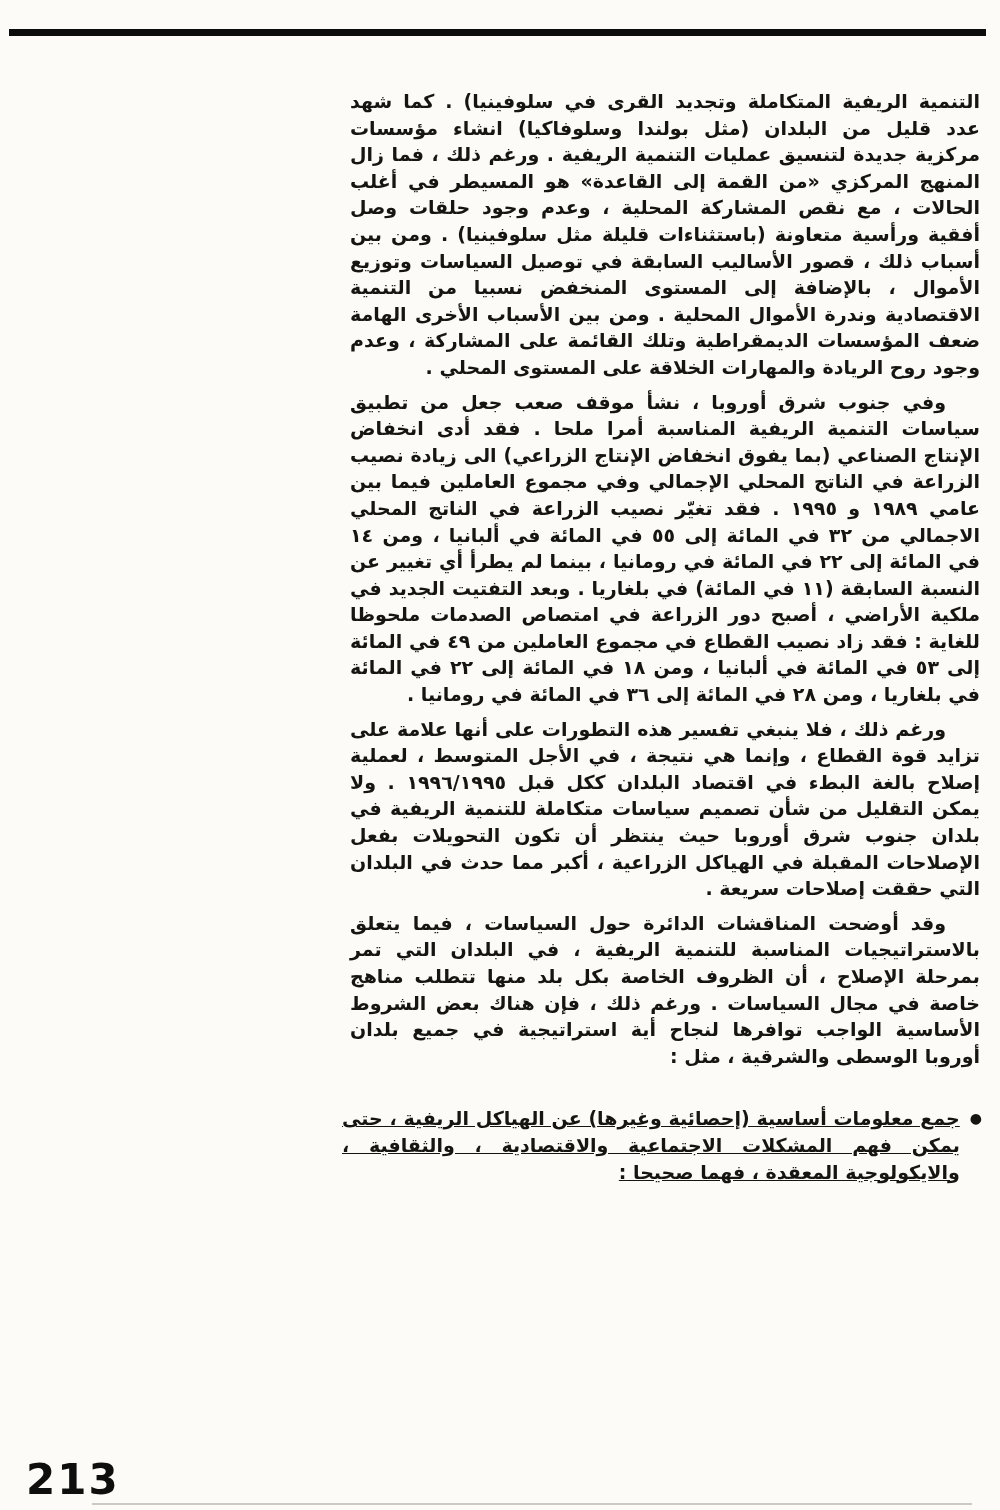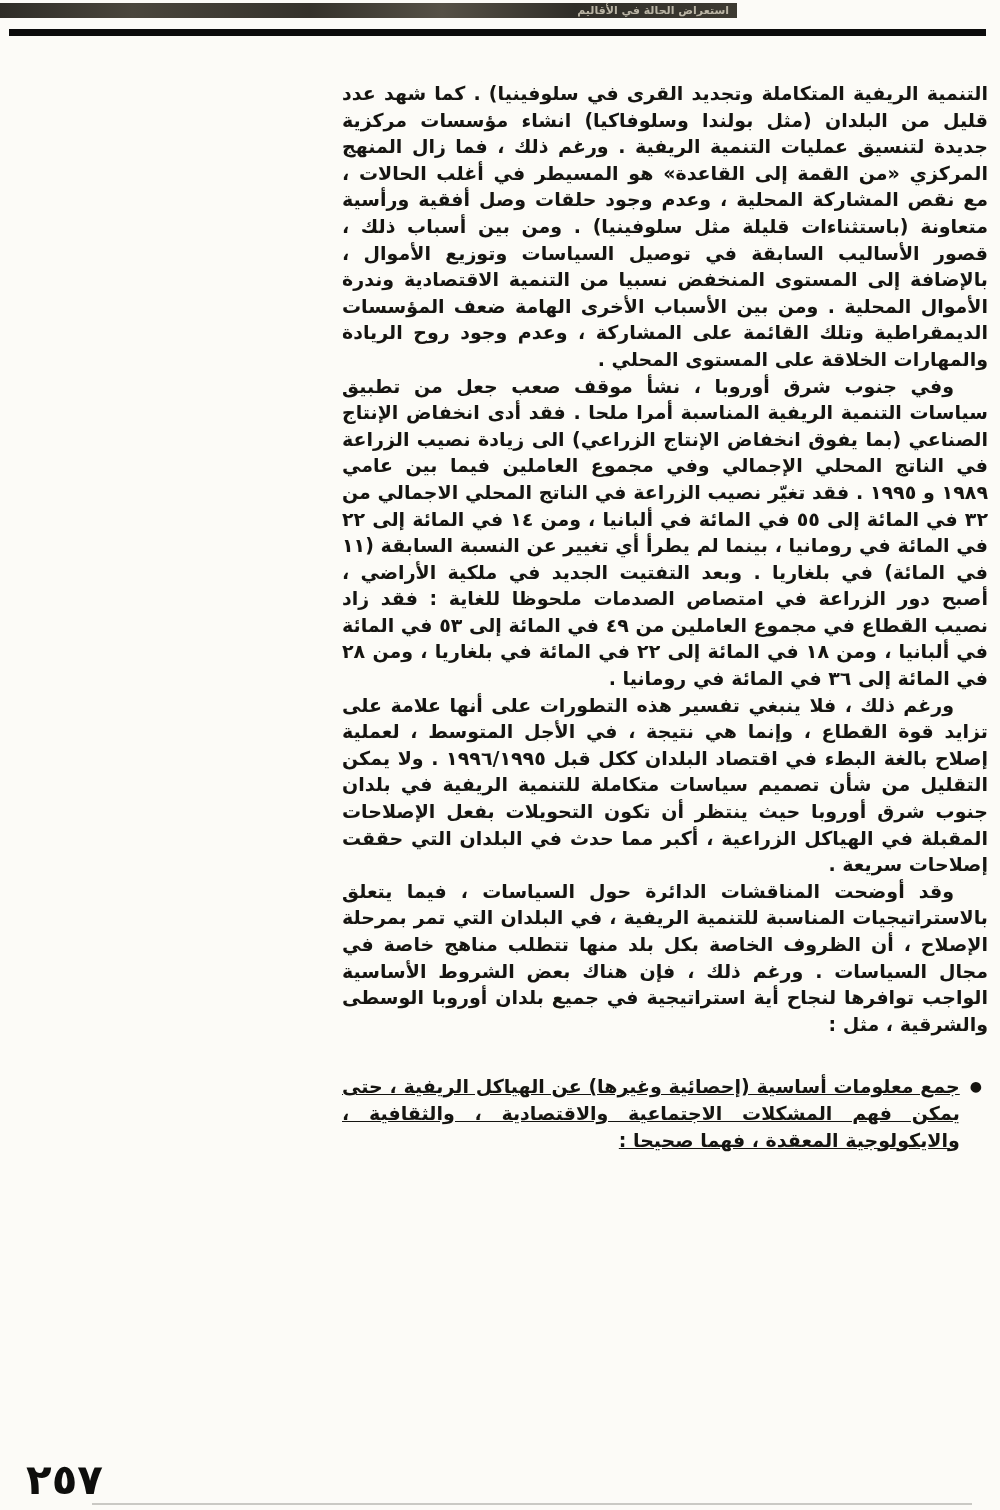"استعراض الحالة في الأقاليم" div.header-bar { html: <div> <span>استعراض الحالة في الأقاليم</span> </div> -> none }
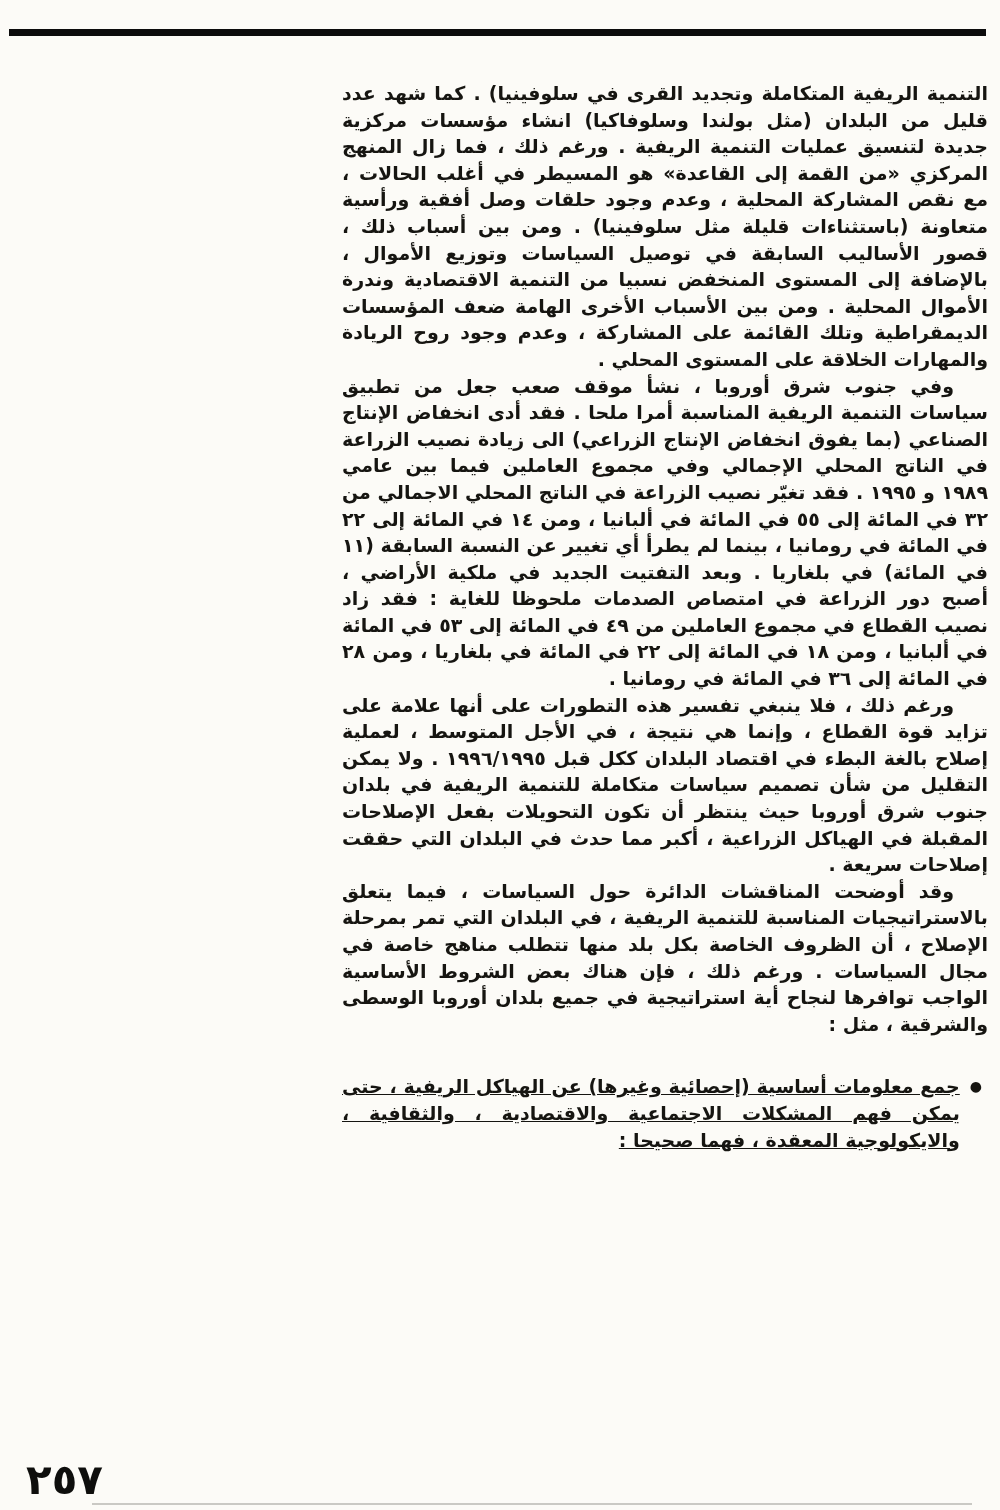"التنمية الريفية المتكاملة وتجديد القرى" .body-text p { margin: 0 -> 8px }
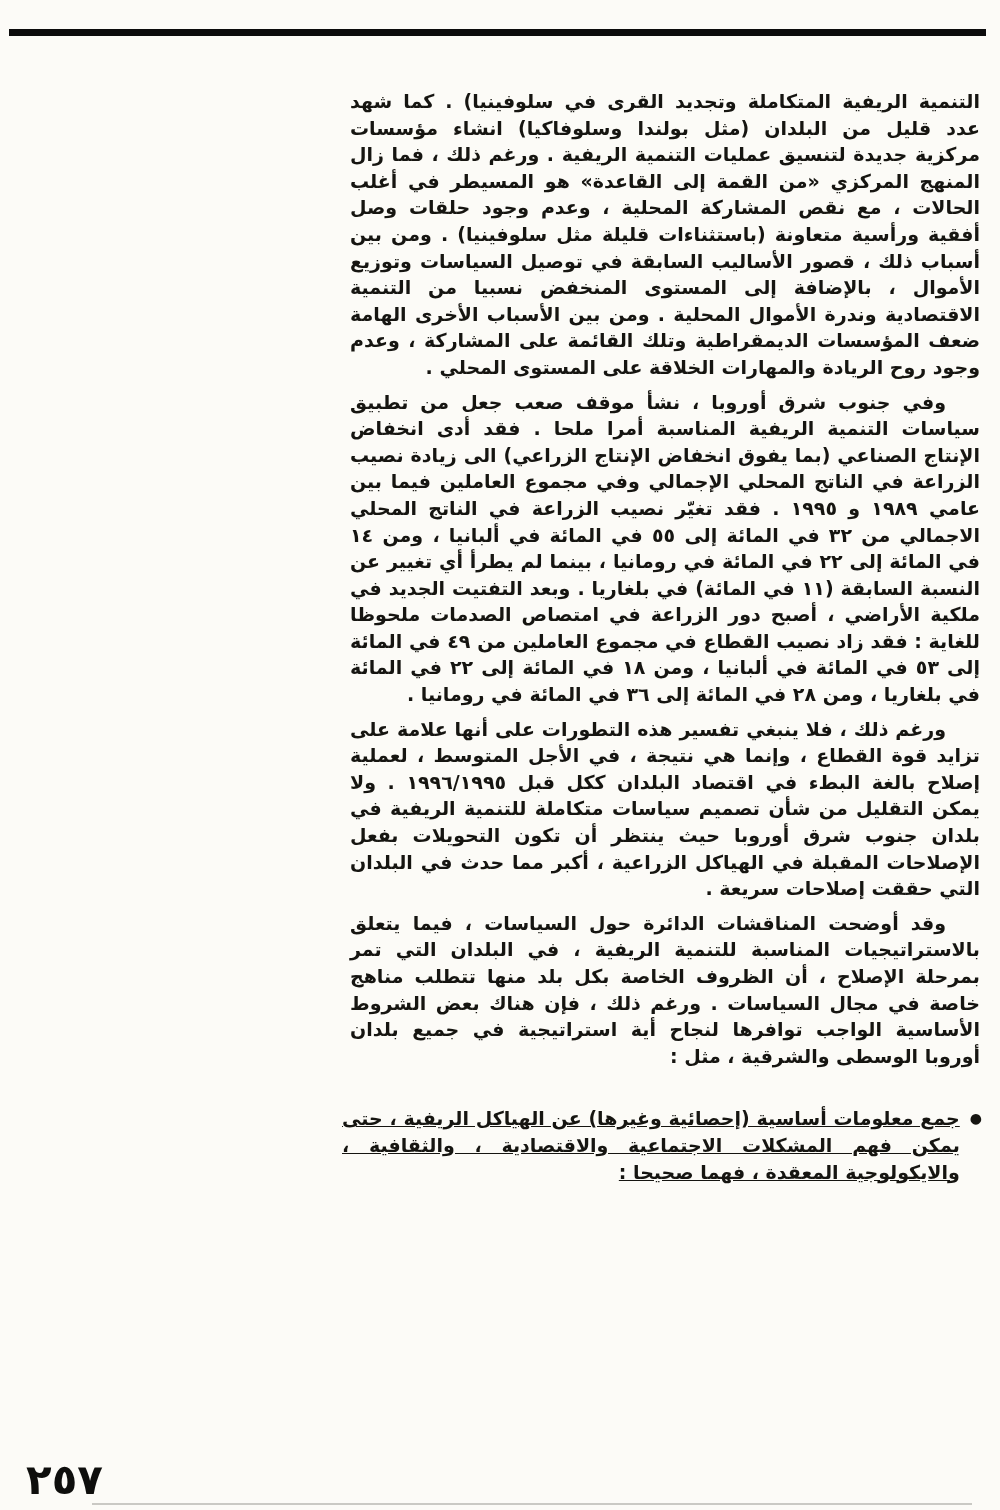"٢٥٧" div.page-number { text: ٢٥٧ -> 213 }
